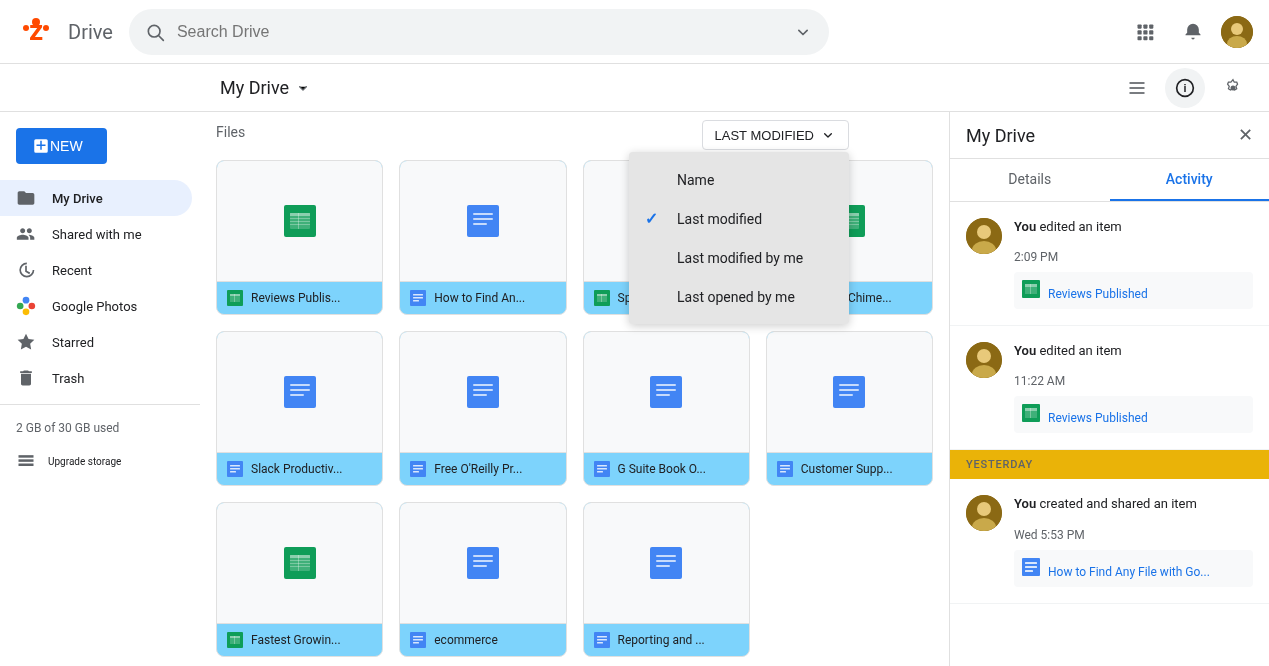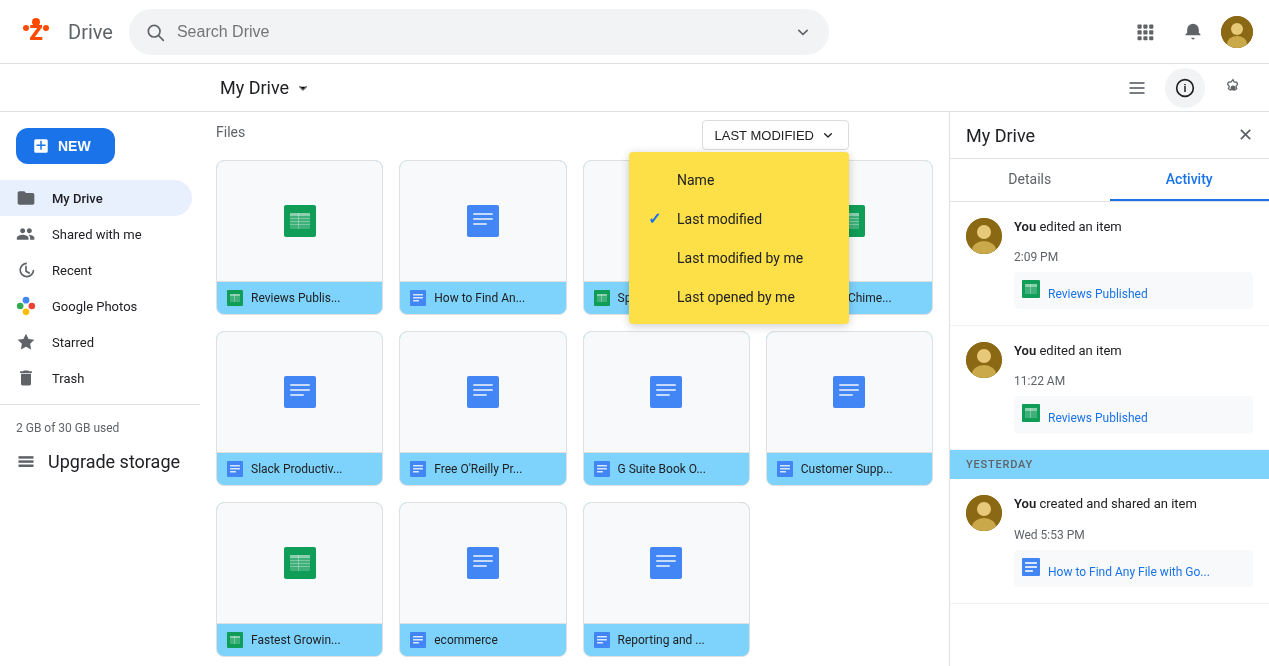"NEW" .new-btn { border-radius: 12px -> 4px; font-weight: 700 -> 400; gap: 8px -> 0 }
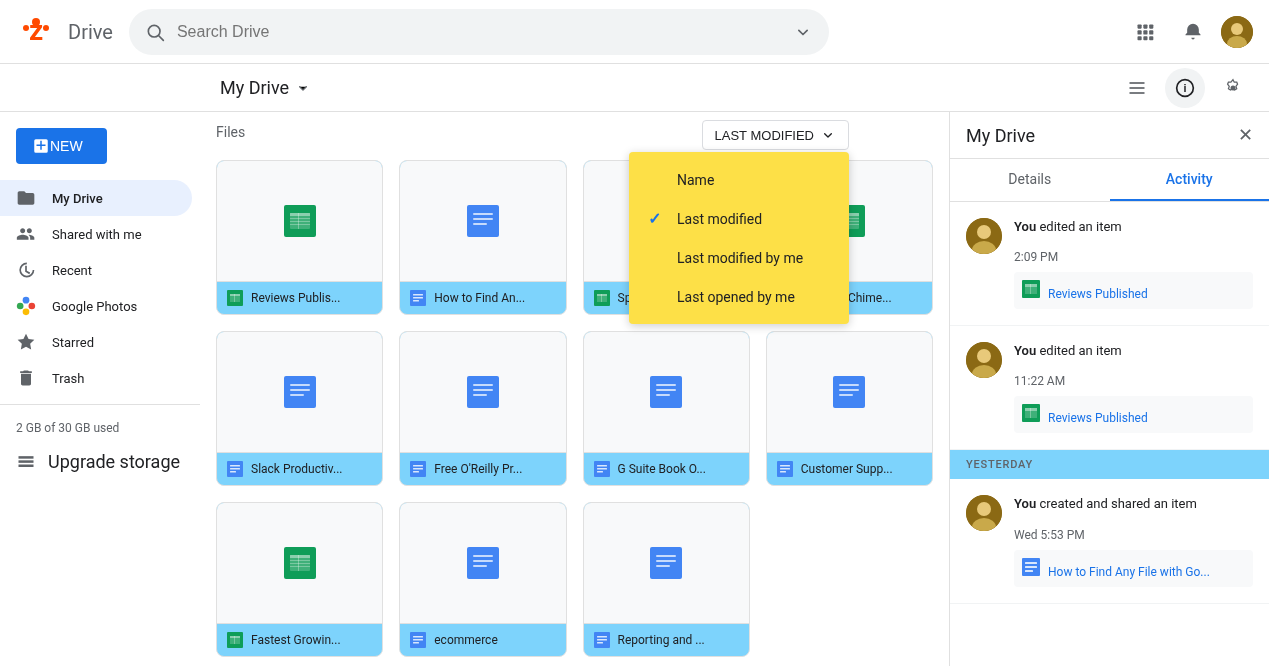"Name" .sort-dropdown { background: #fde047 -> #e5e5e5; text-align: center -> none }
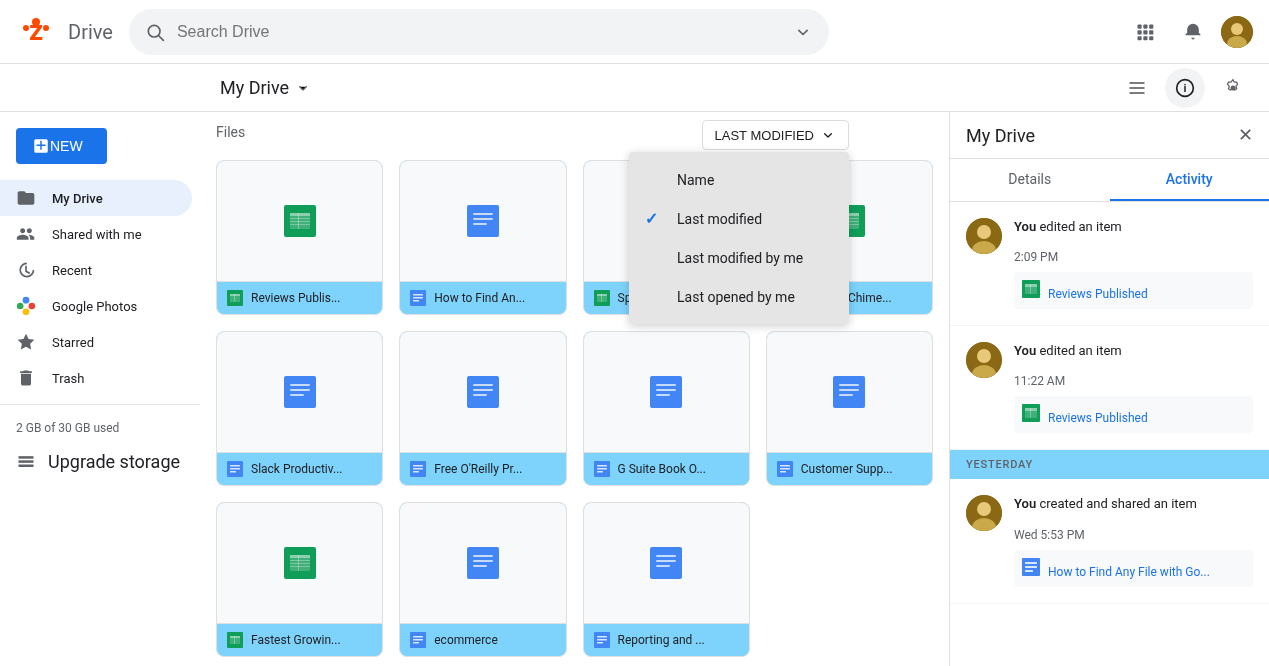"Upgrade storage" .upgrade-btn { font-size: 18px -> 10px }
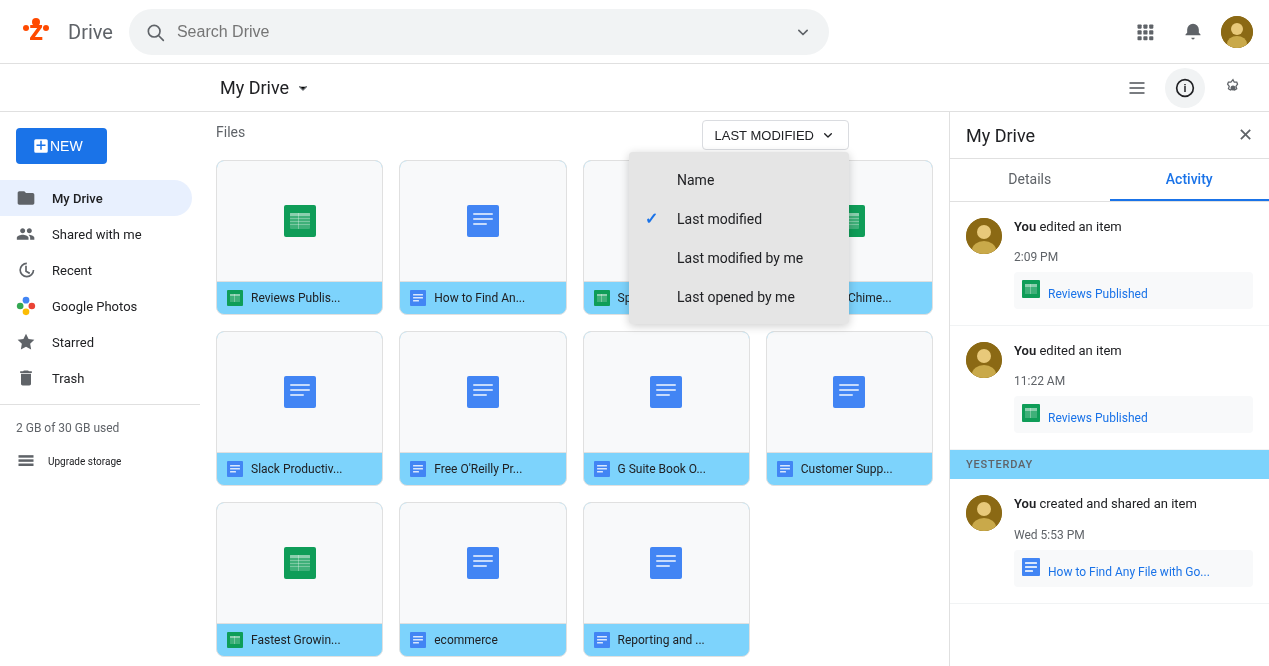"YESTERDAY" .section-label { background: #7dd3fc -> #eab308 }
